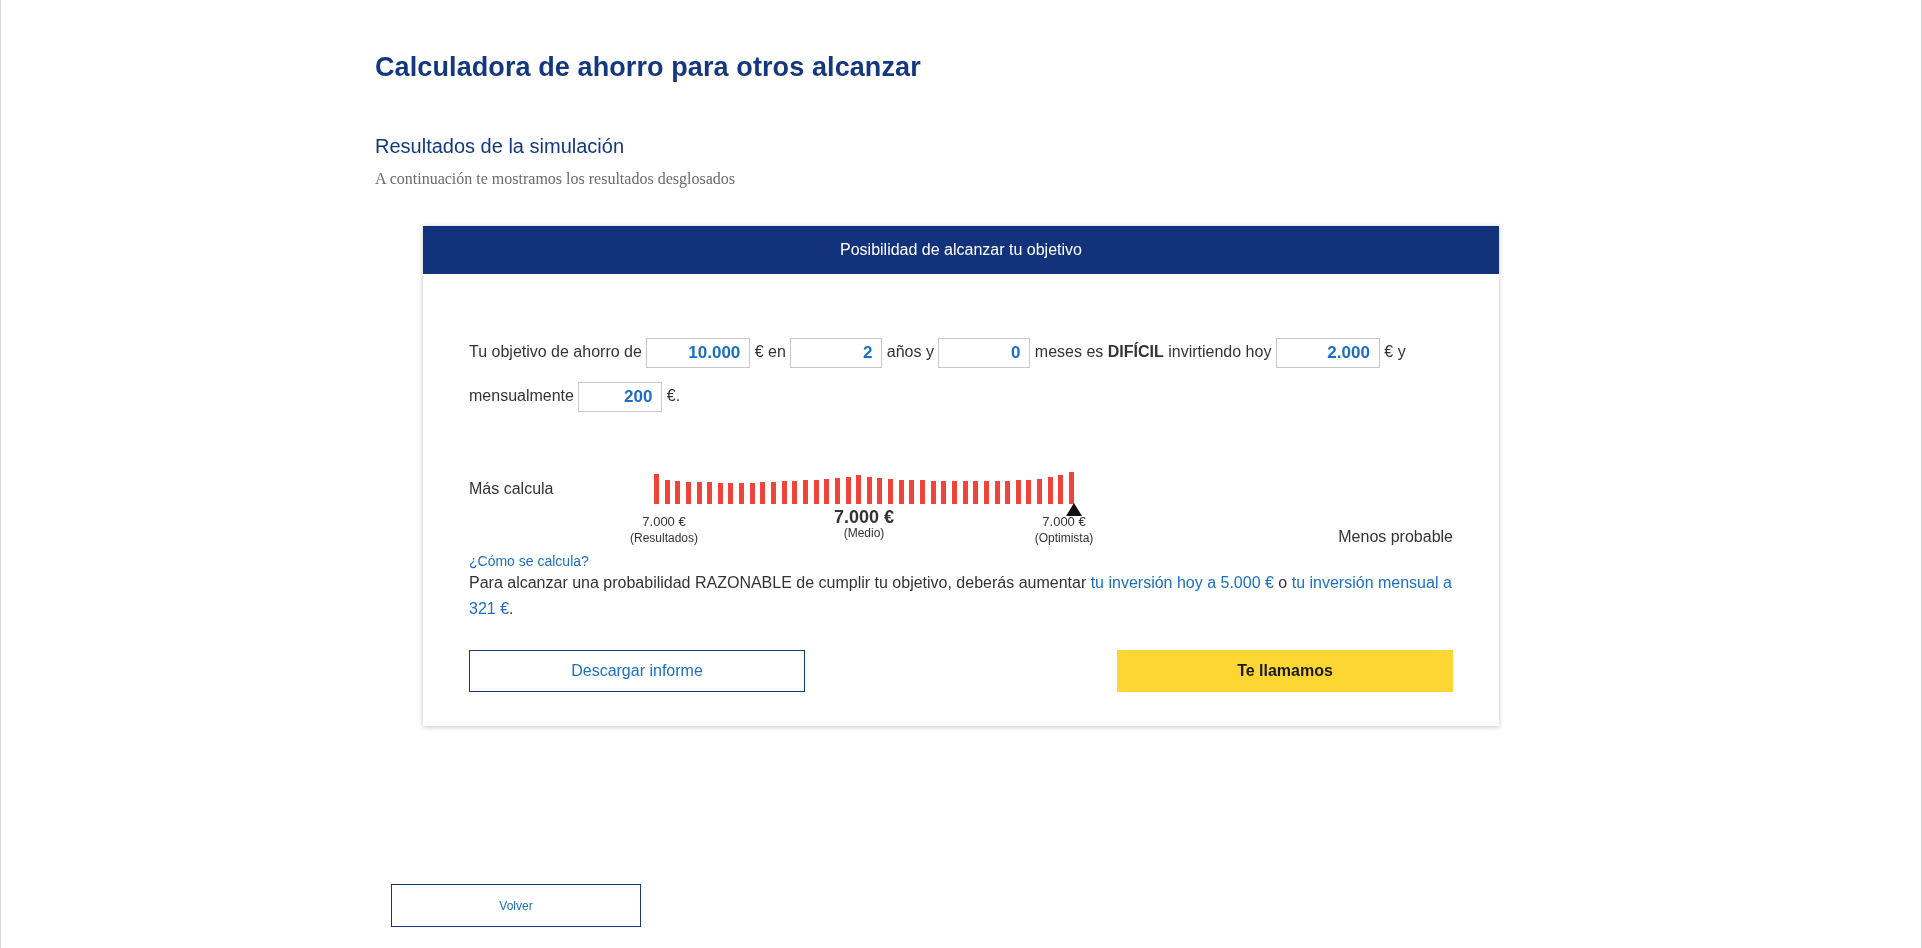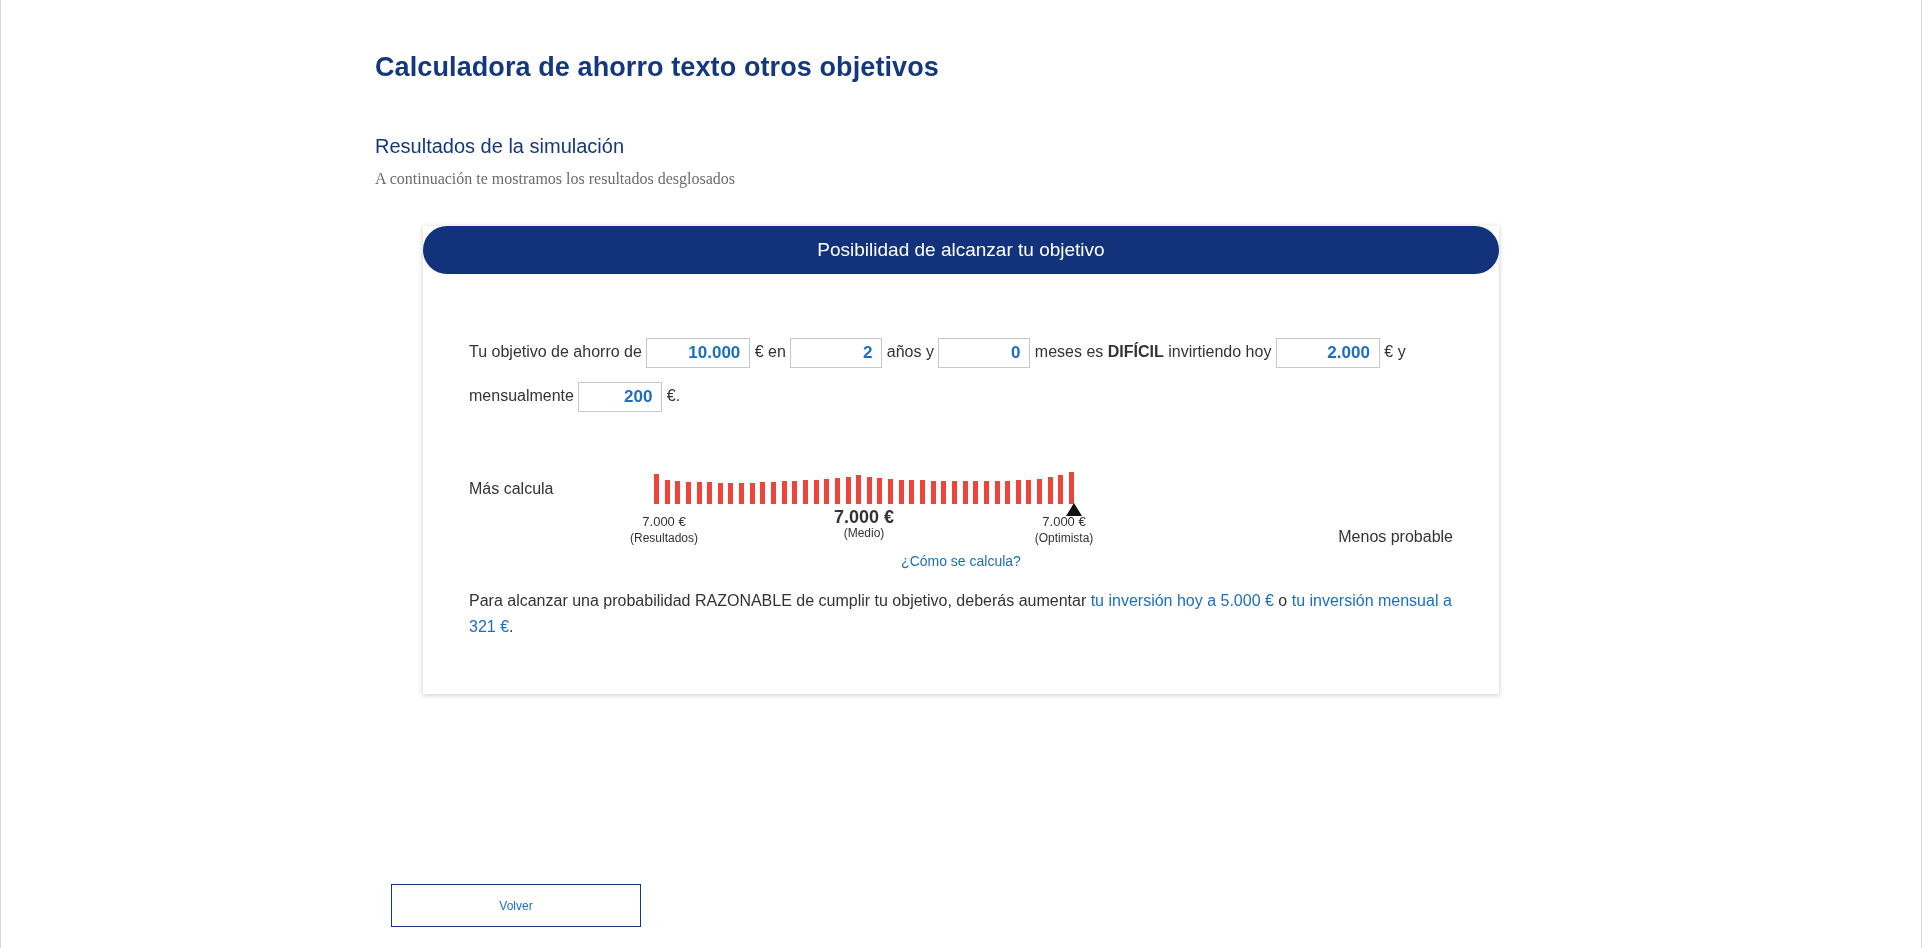"Calculadora de ahorro texto otros" h1.title { text: texto otros objetivos -> para otros alcanzar }
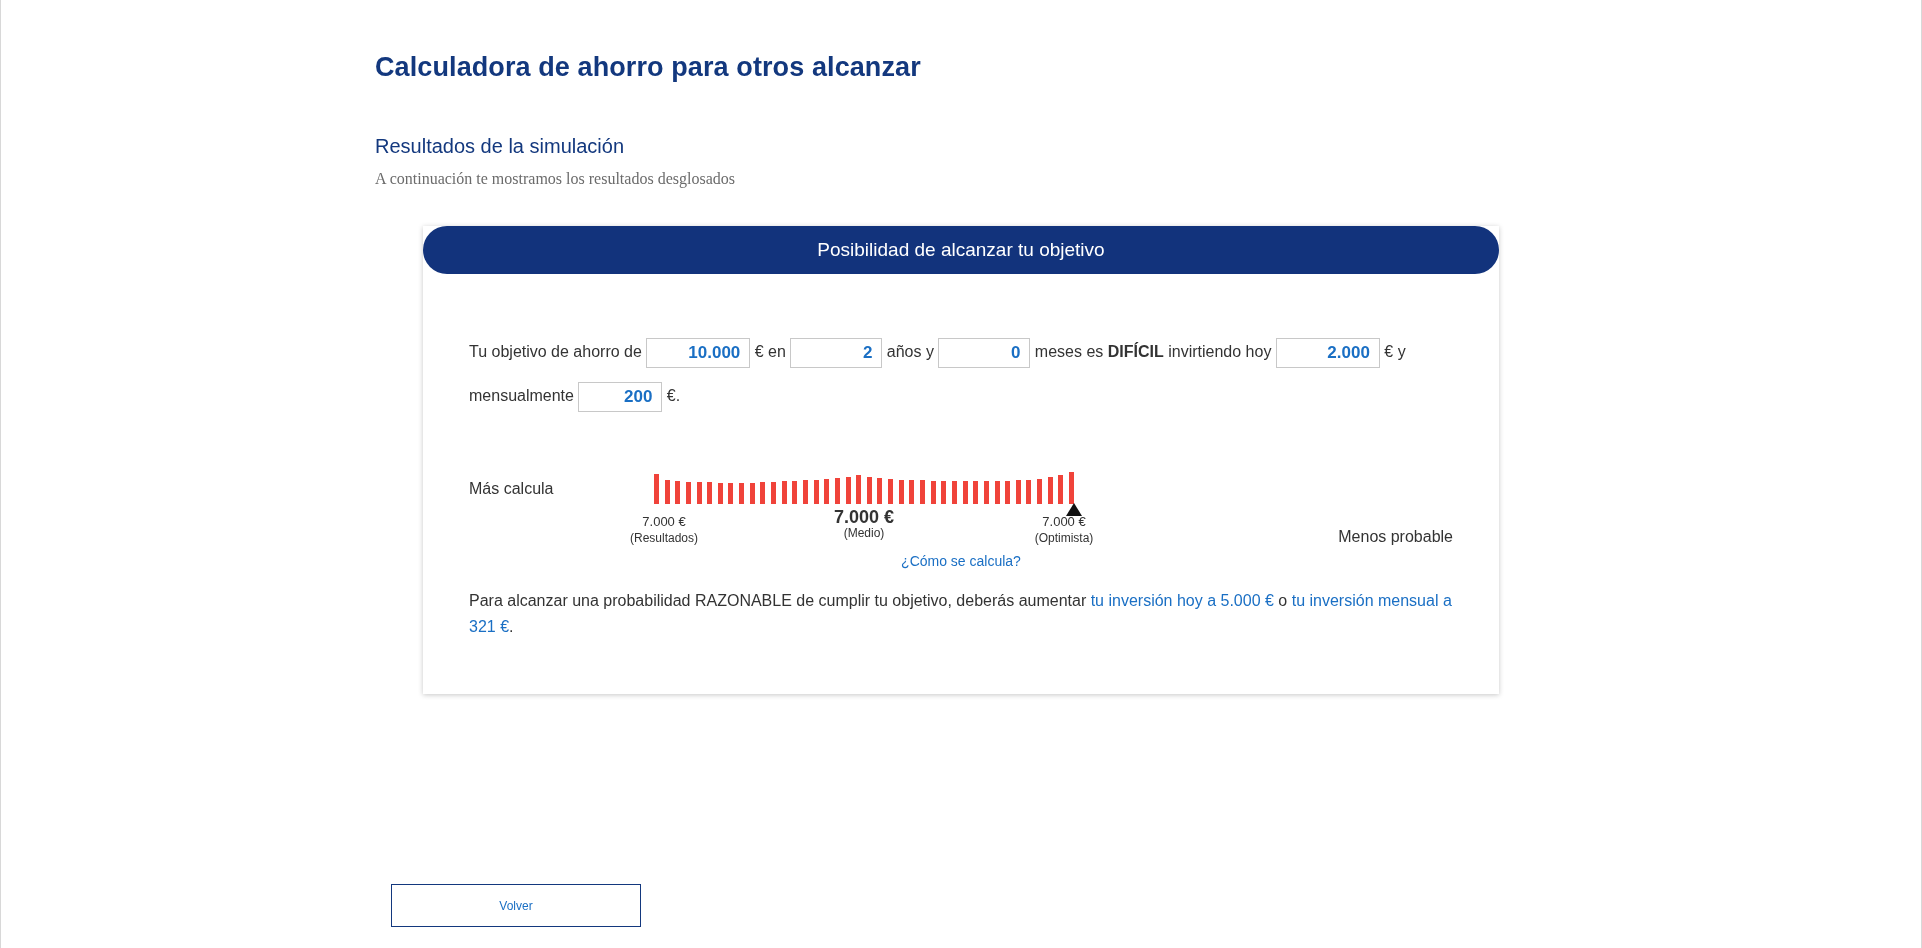"Posibilidad de alcanzar tu objetivo" .card-header { border-radius: 24px -> none; font-size: 19px -> 16px }
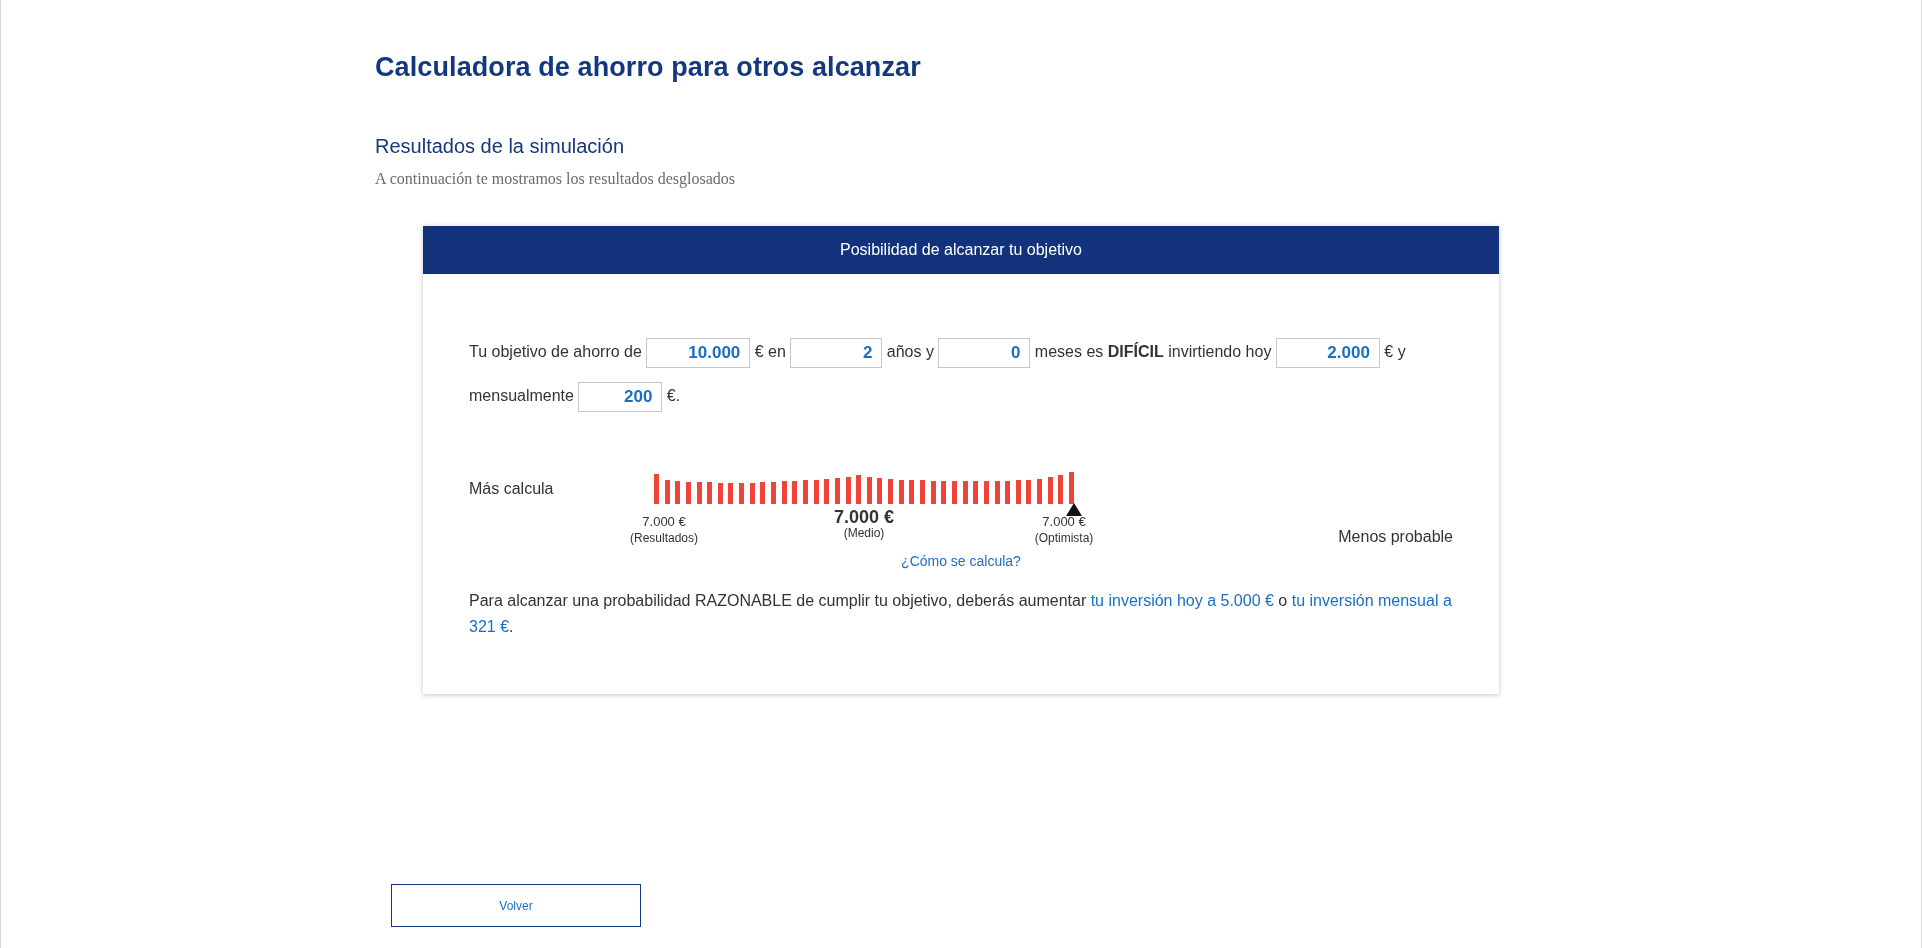"¿Cómo se calcula?" .how-link { margin-bottom: 18px -> none; text-align: center -> left }
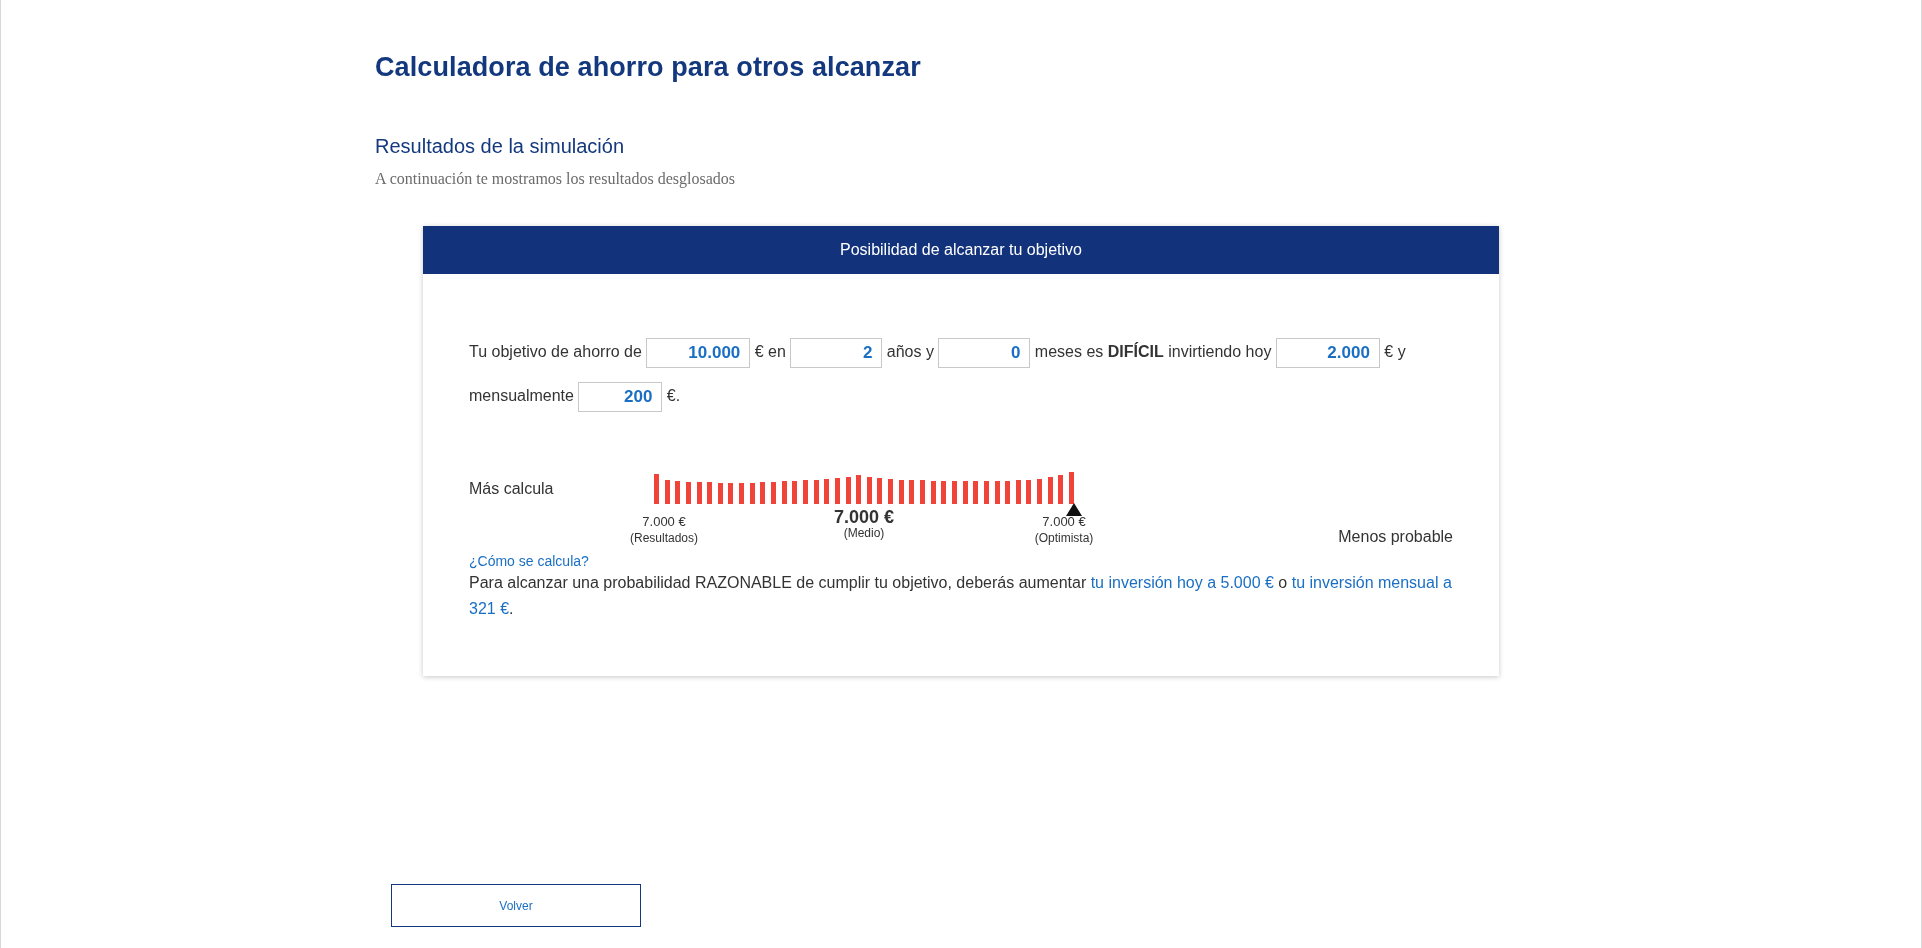"Descargar informe" div.btn-row { html: none -> <div> <div>Descargar informe</div> <div>Te llamamos</div> </div> }
